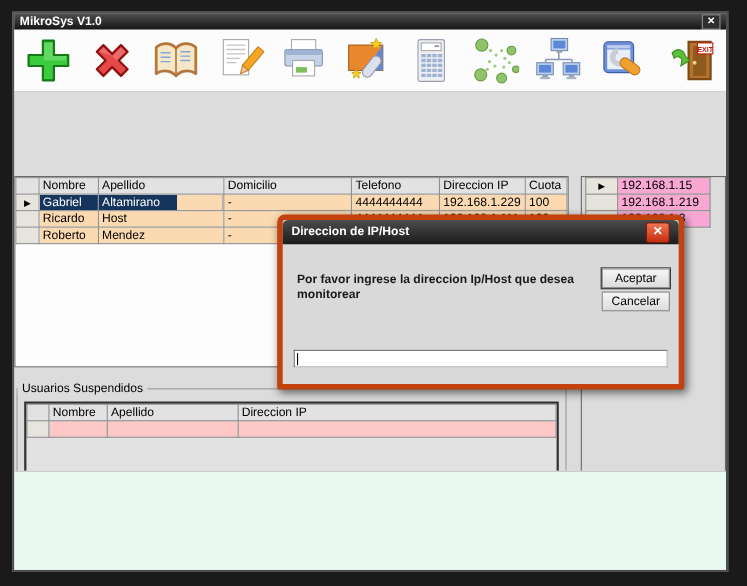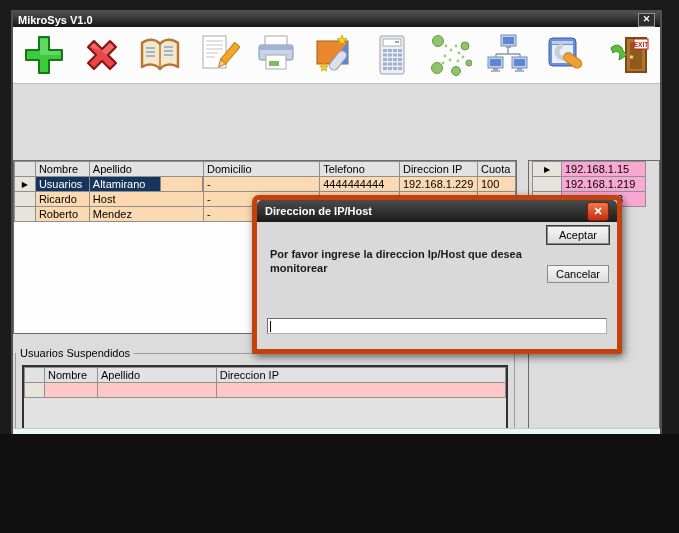"MikroSys V1.0" .stage { height: 434px -> 533px }
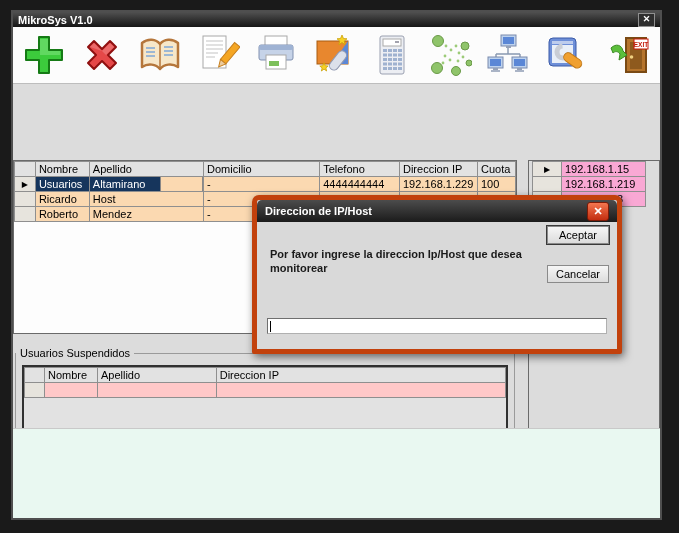"Usuarios" td.navy { text: Usuarios -> Gabriel }
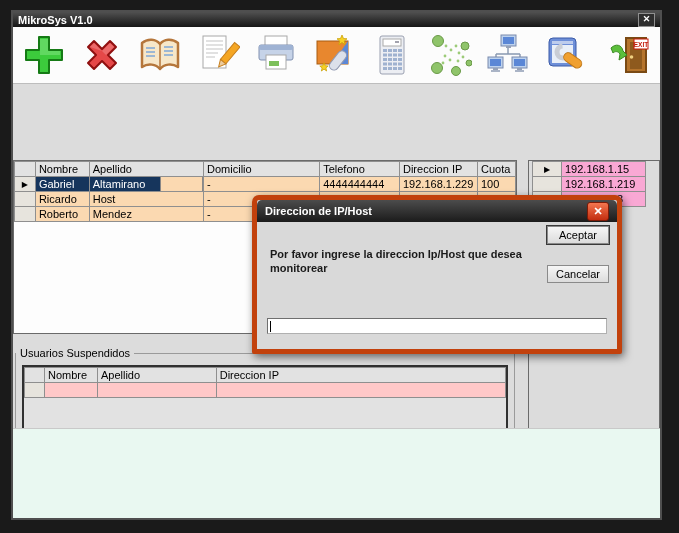"Aceptar" .dlg-btn-ok { top: 4px -> 22px }
